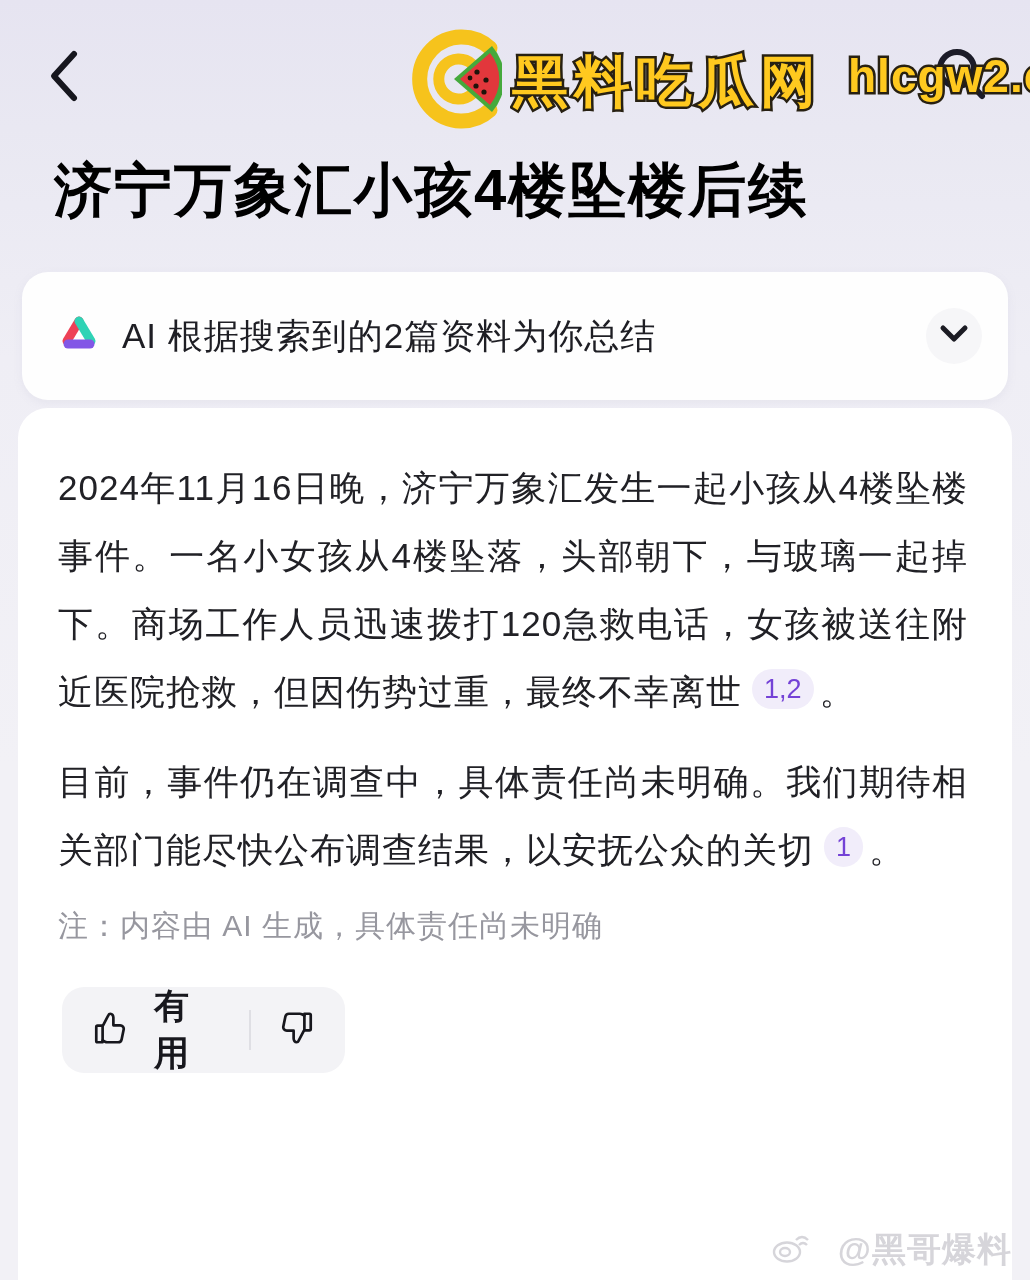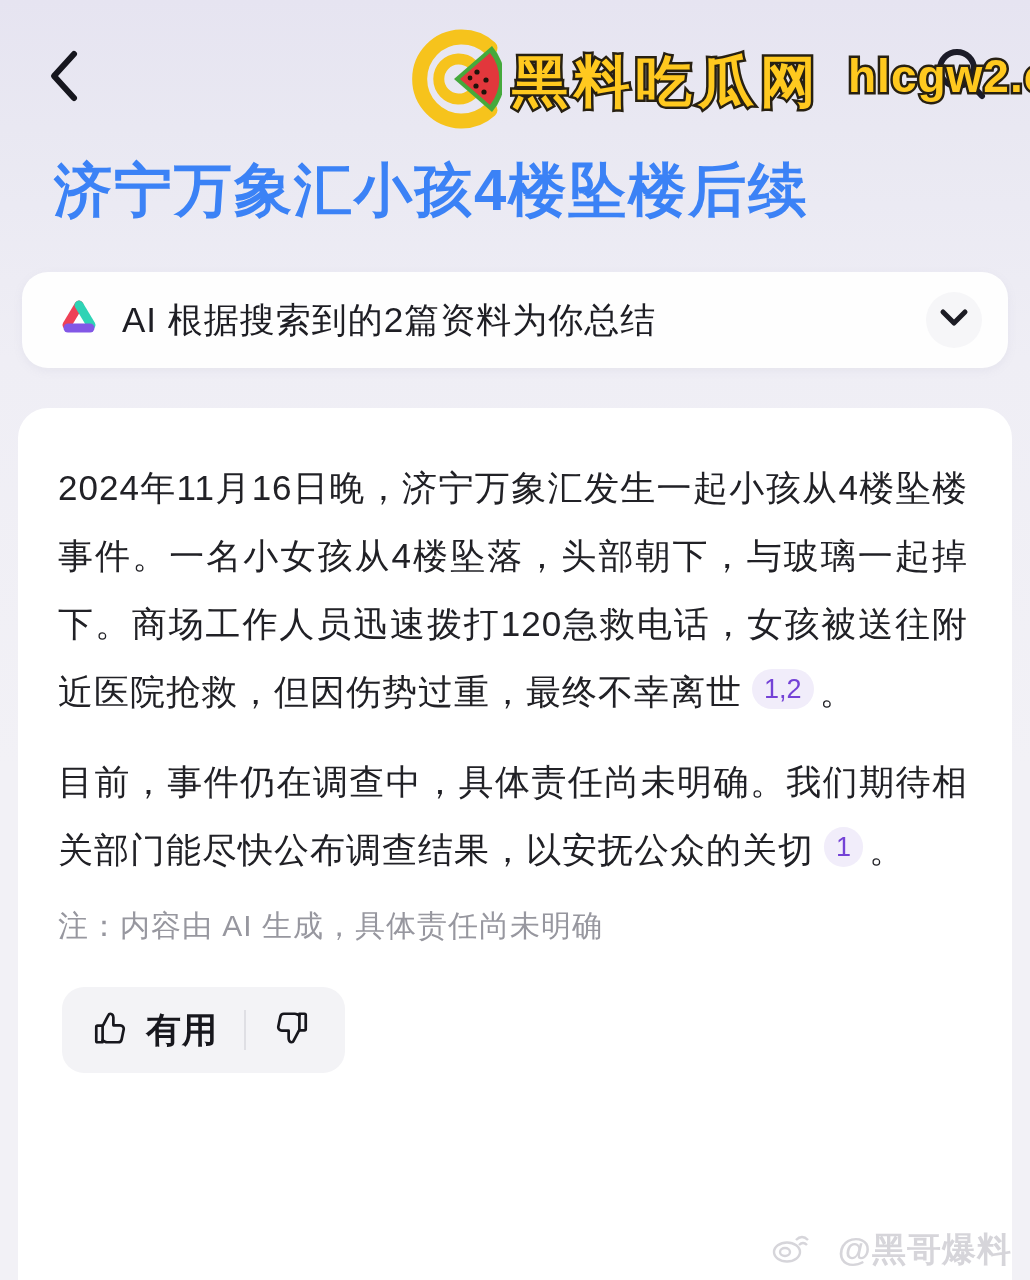"济宁万象汇小孩4楼坠楼后续" .page-title { color: #3b82f6 -> #000000 }
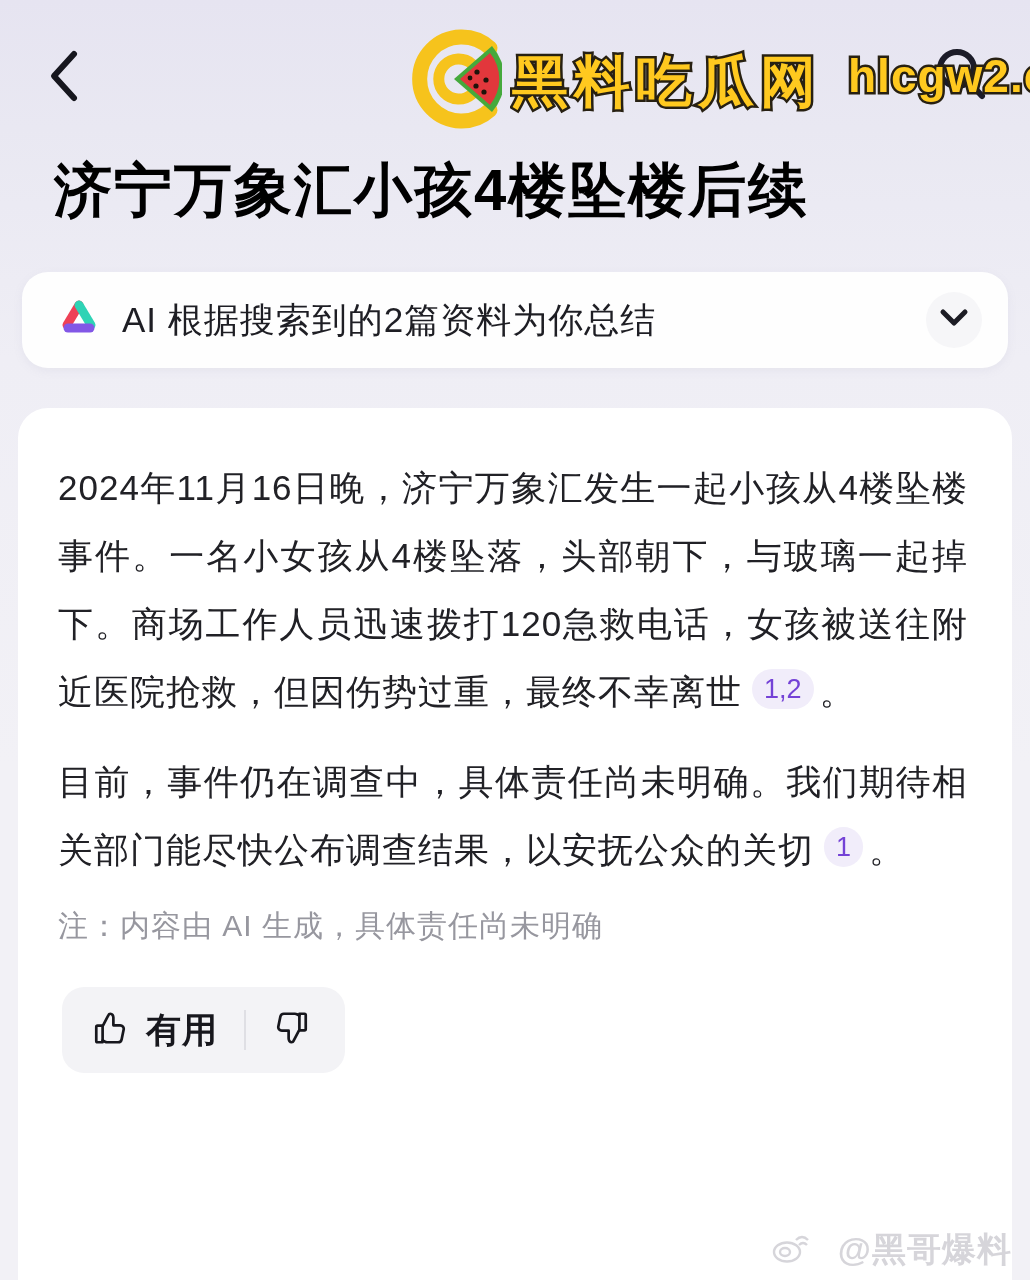"AI 根据搜索到的2篇资料为你总结" .ai-card { height: 96px -> 128px }
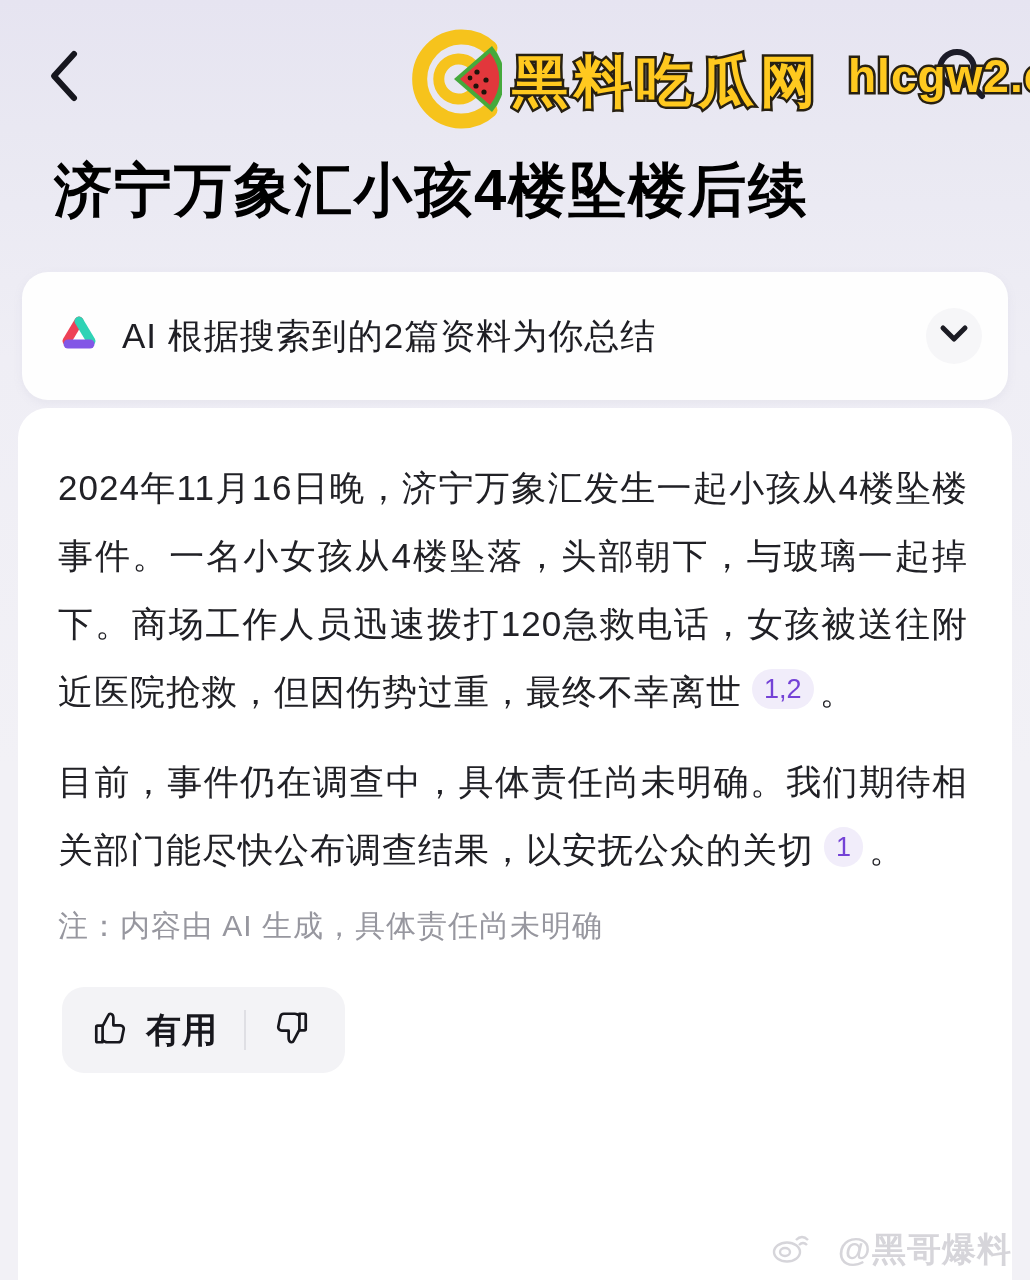"有用" .useful-btn { gap: 16px -> 24px }
